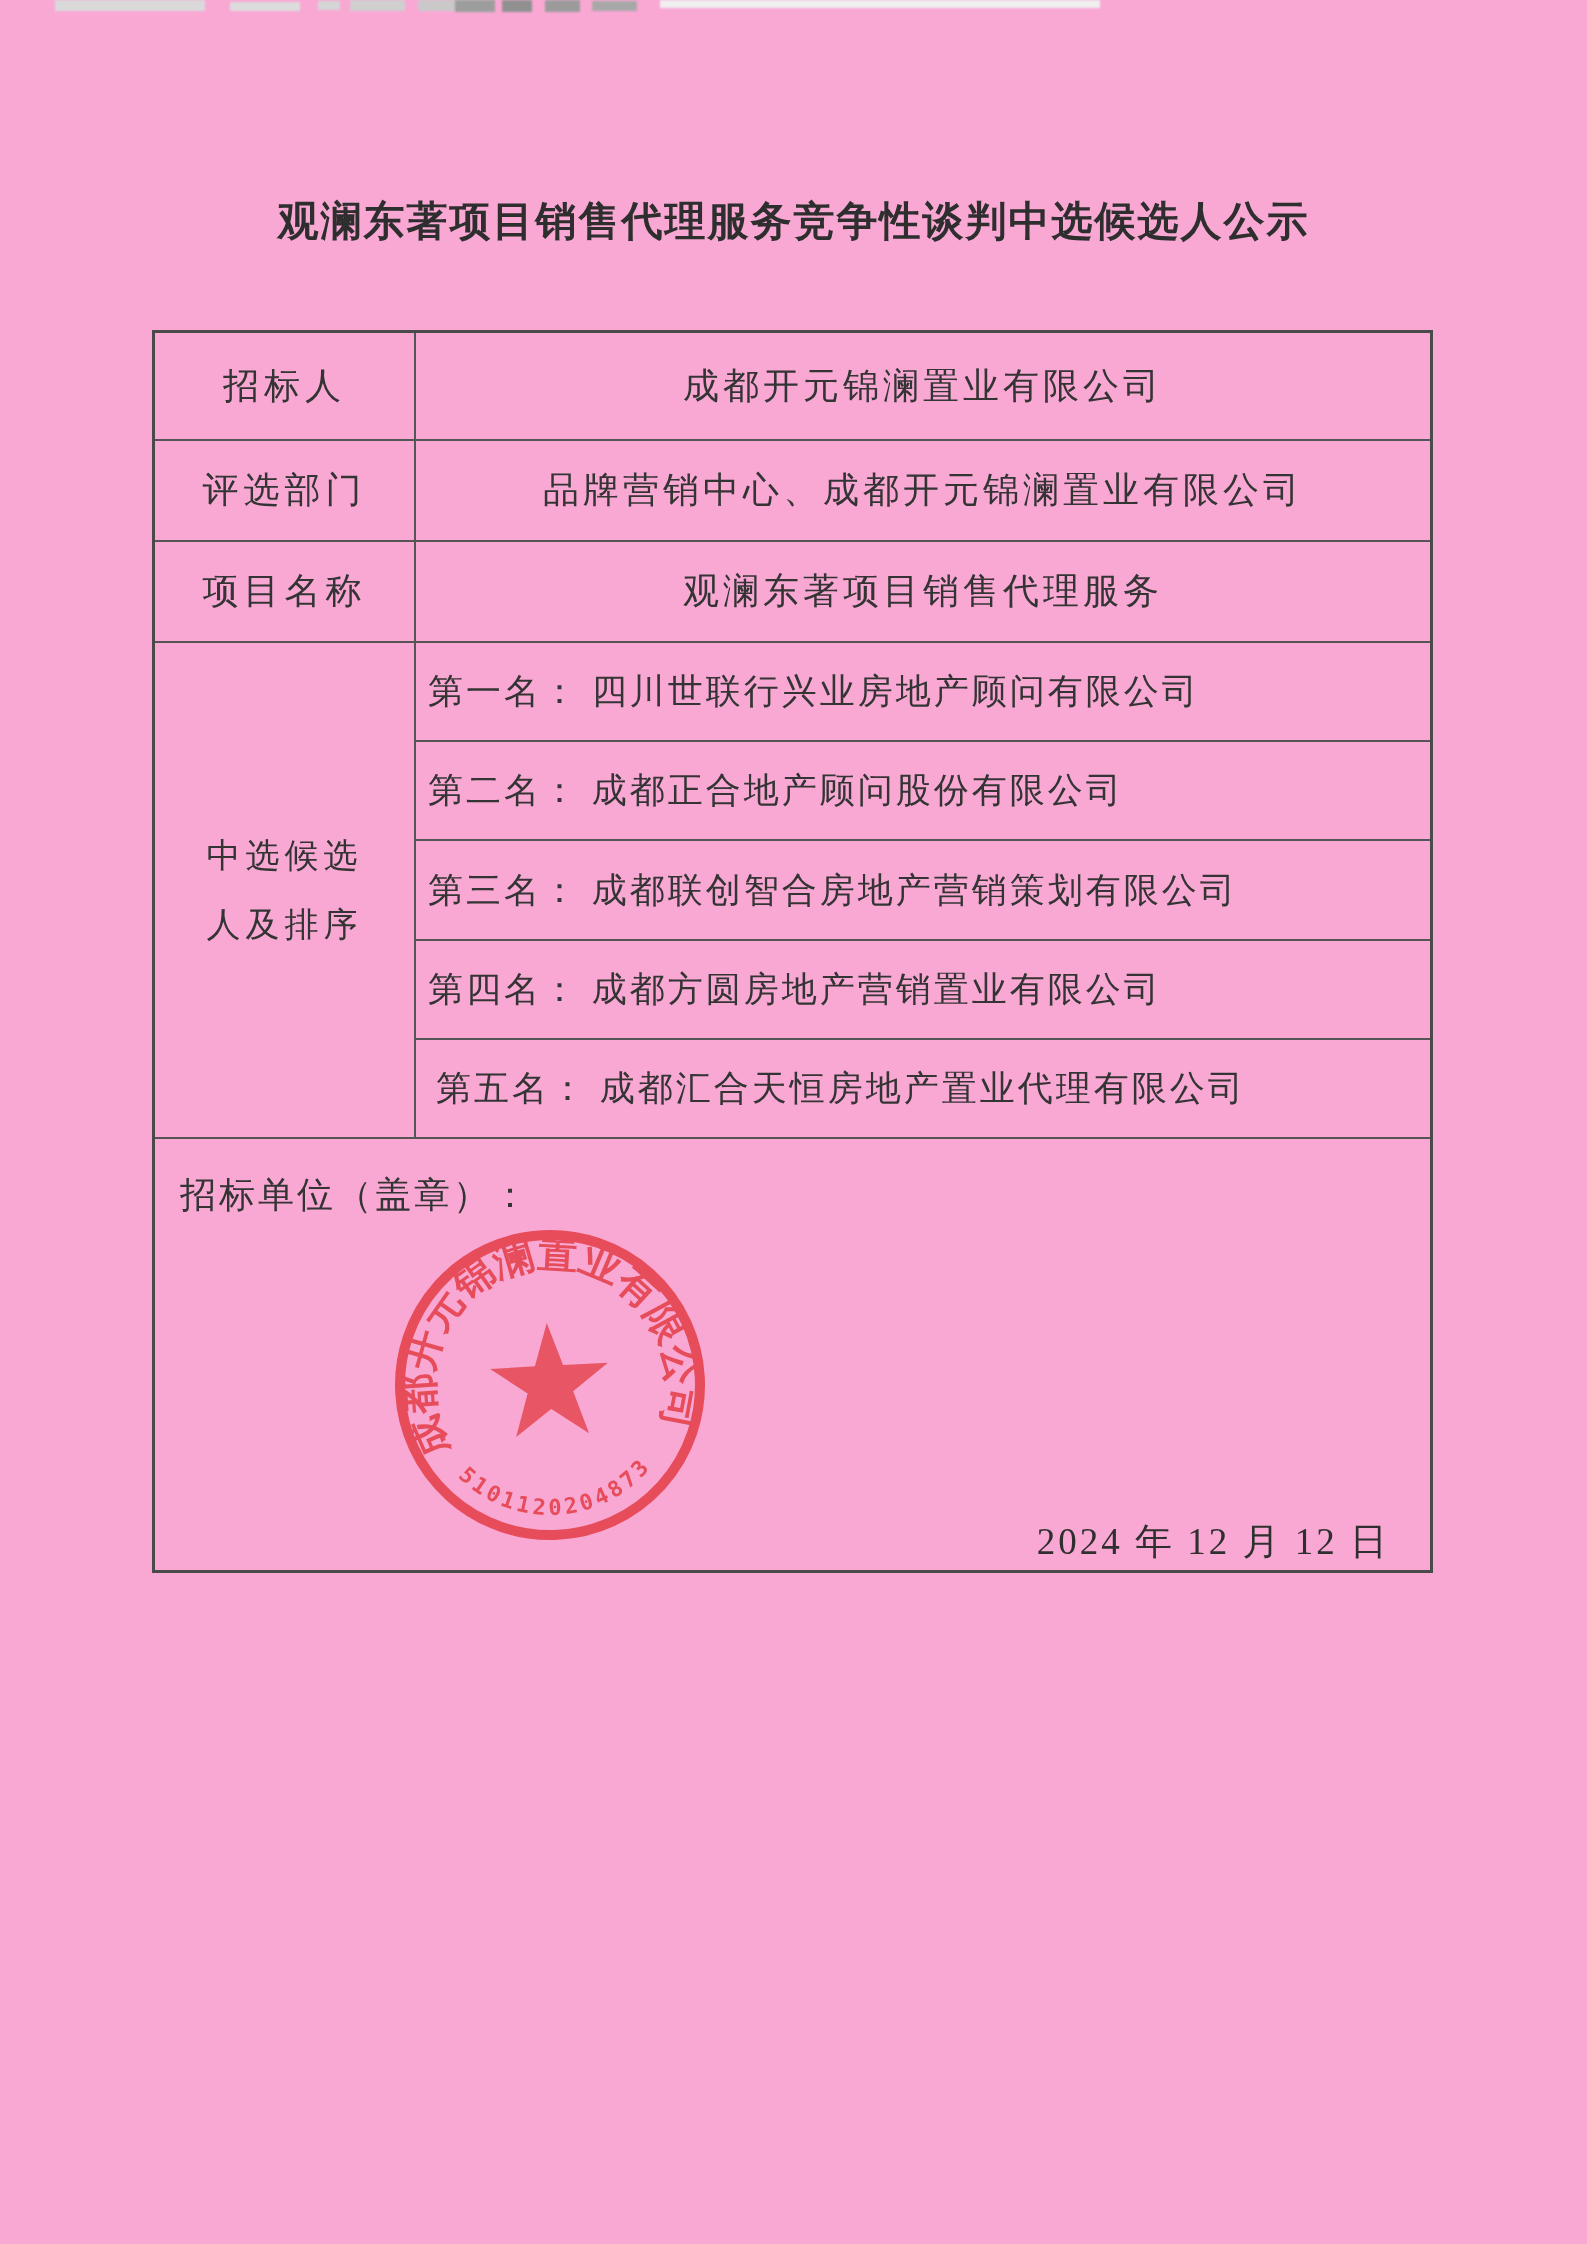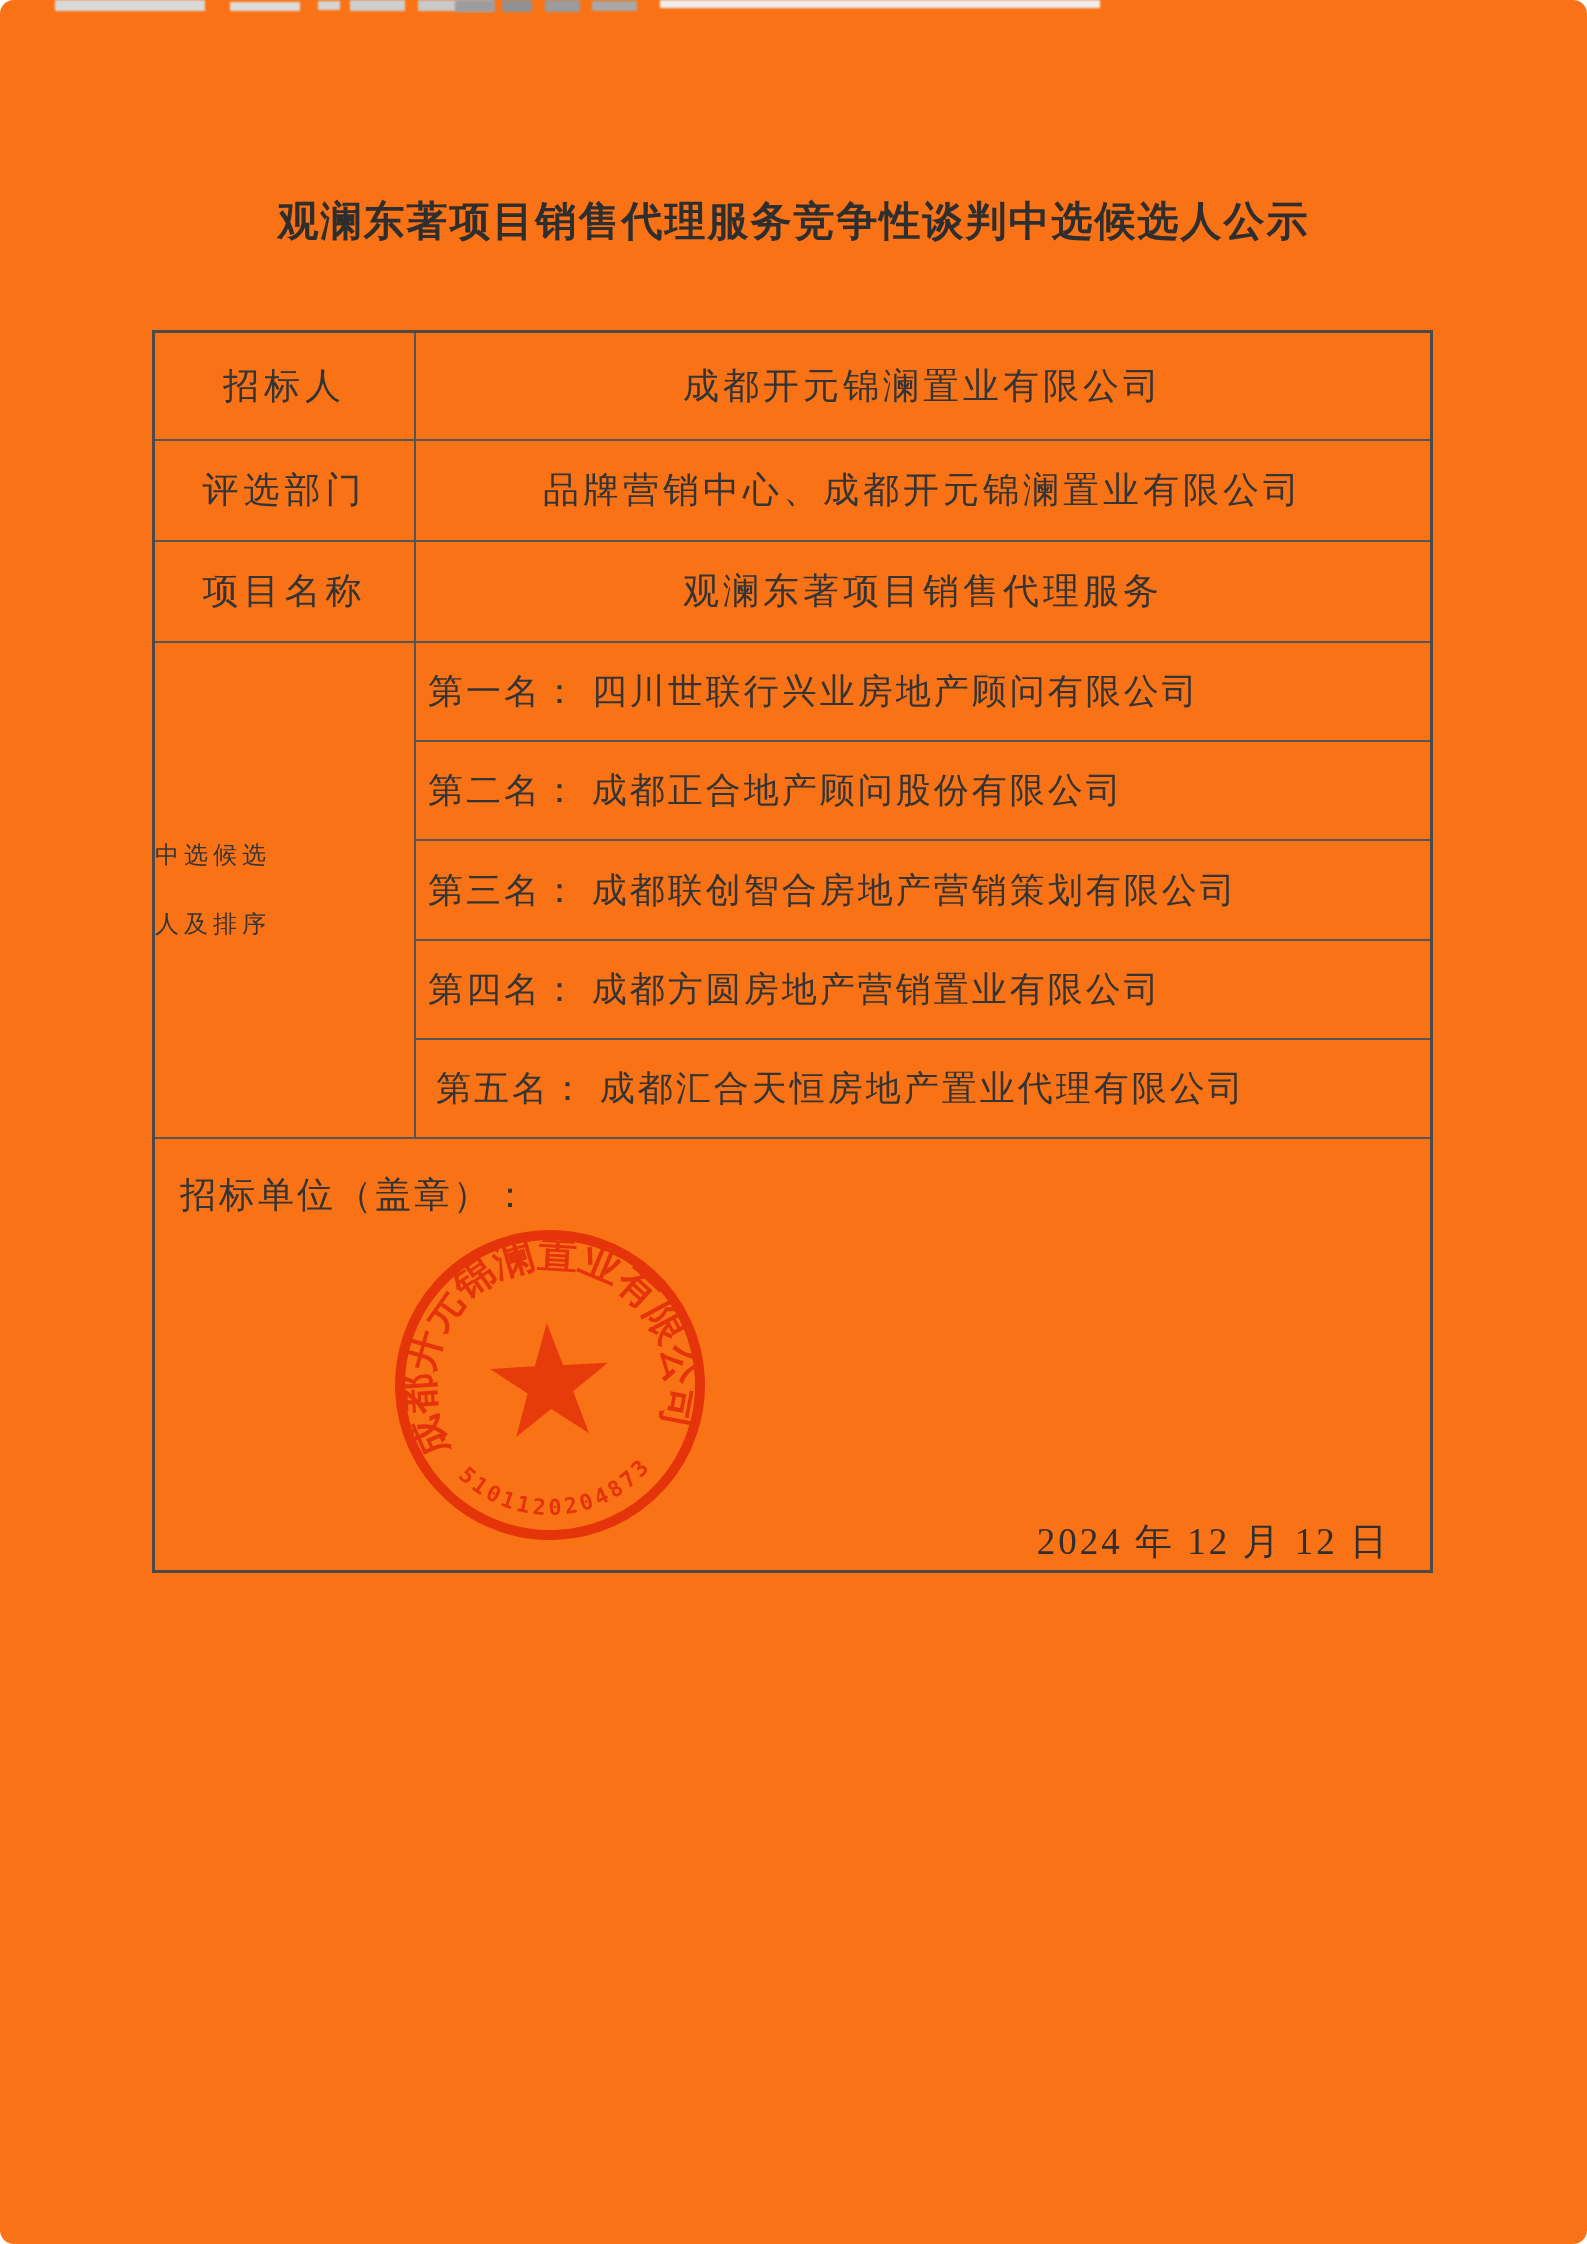"观澜东著项目销售代理服务竞争性谈判中选候选人公示" .page { background: #f97316 -> #f9a8d4; border-radius: 14px -> none }
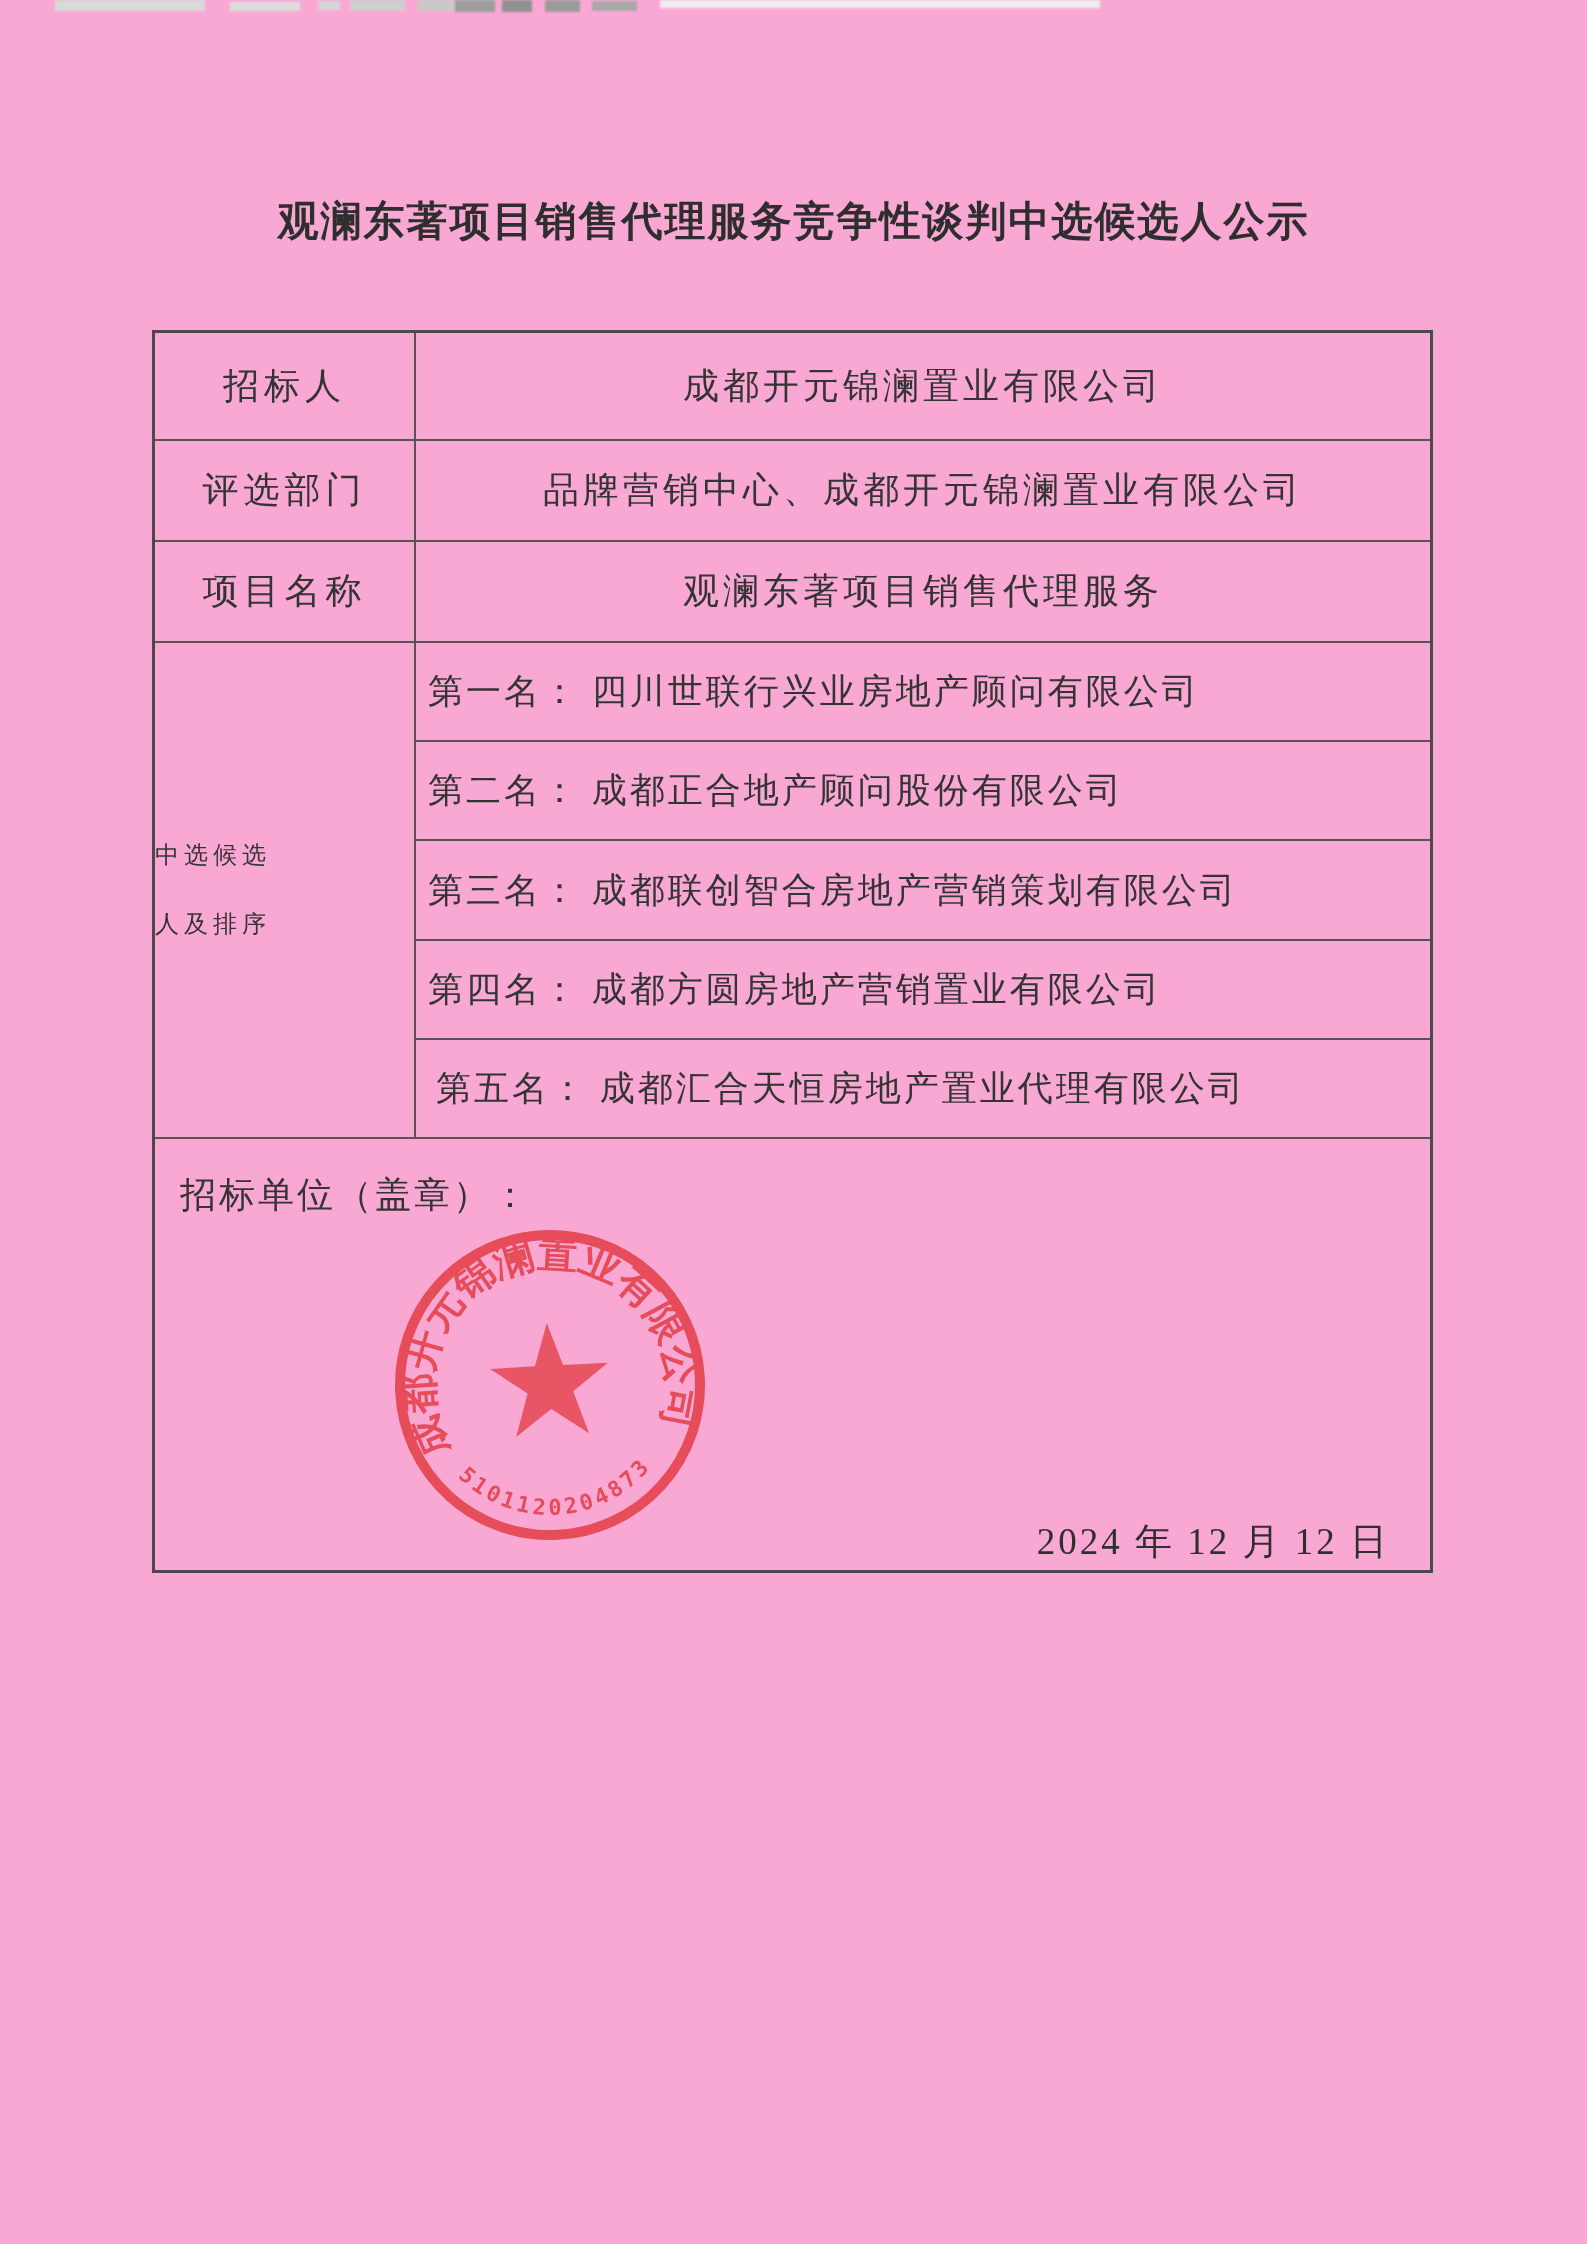"中选候选" .cand-label { align-items: none -> center; font-size: 24px -> 34px }
